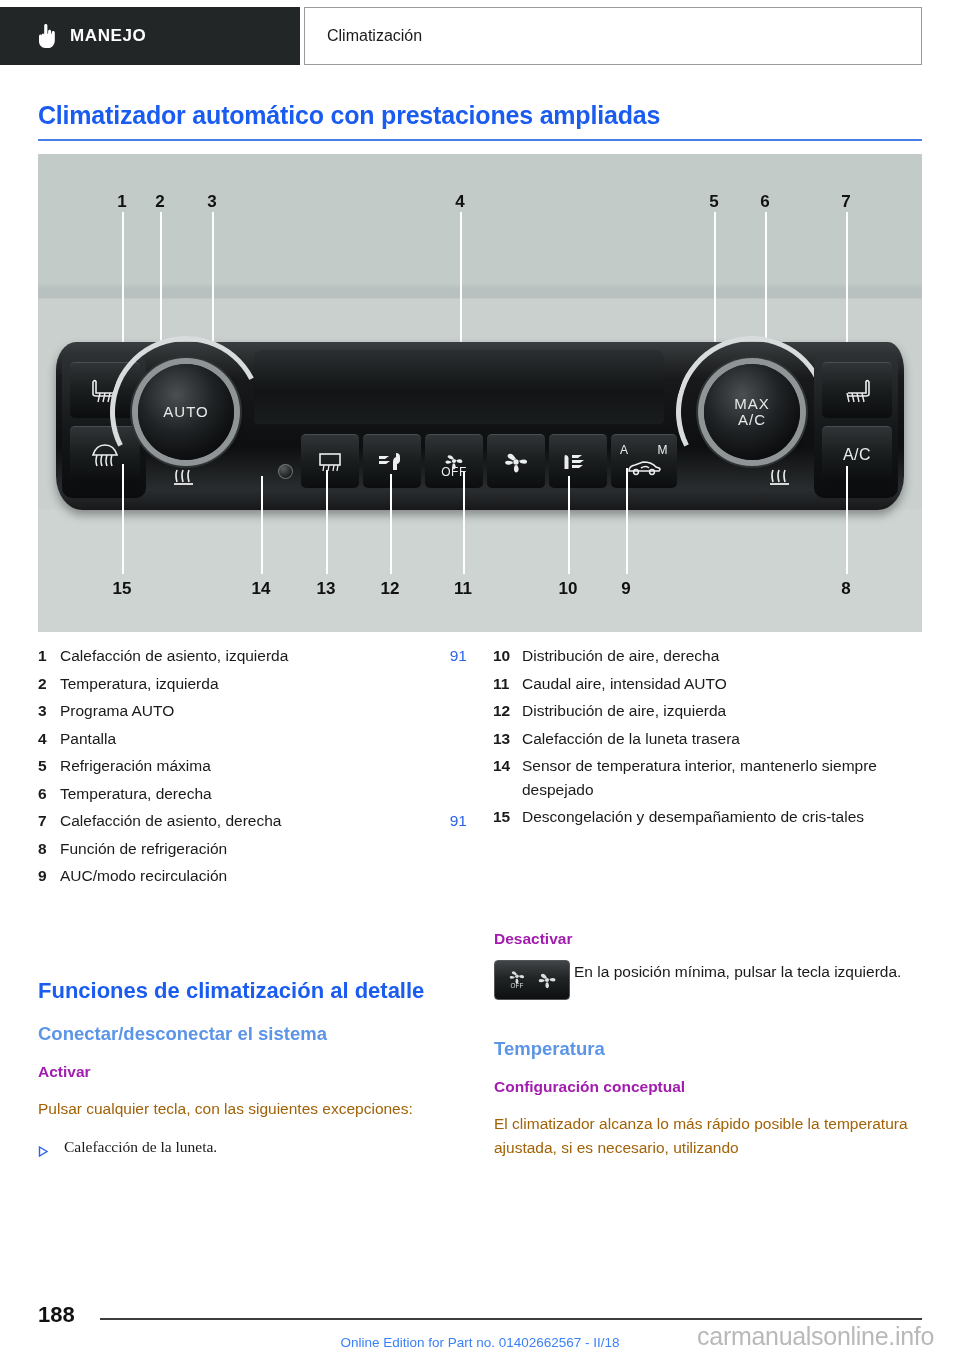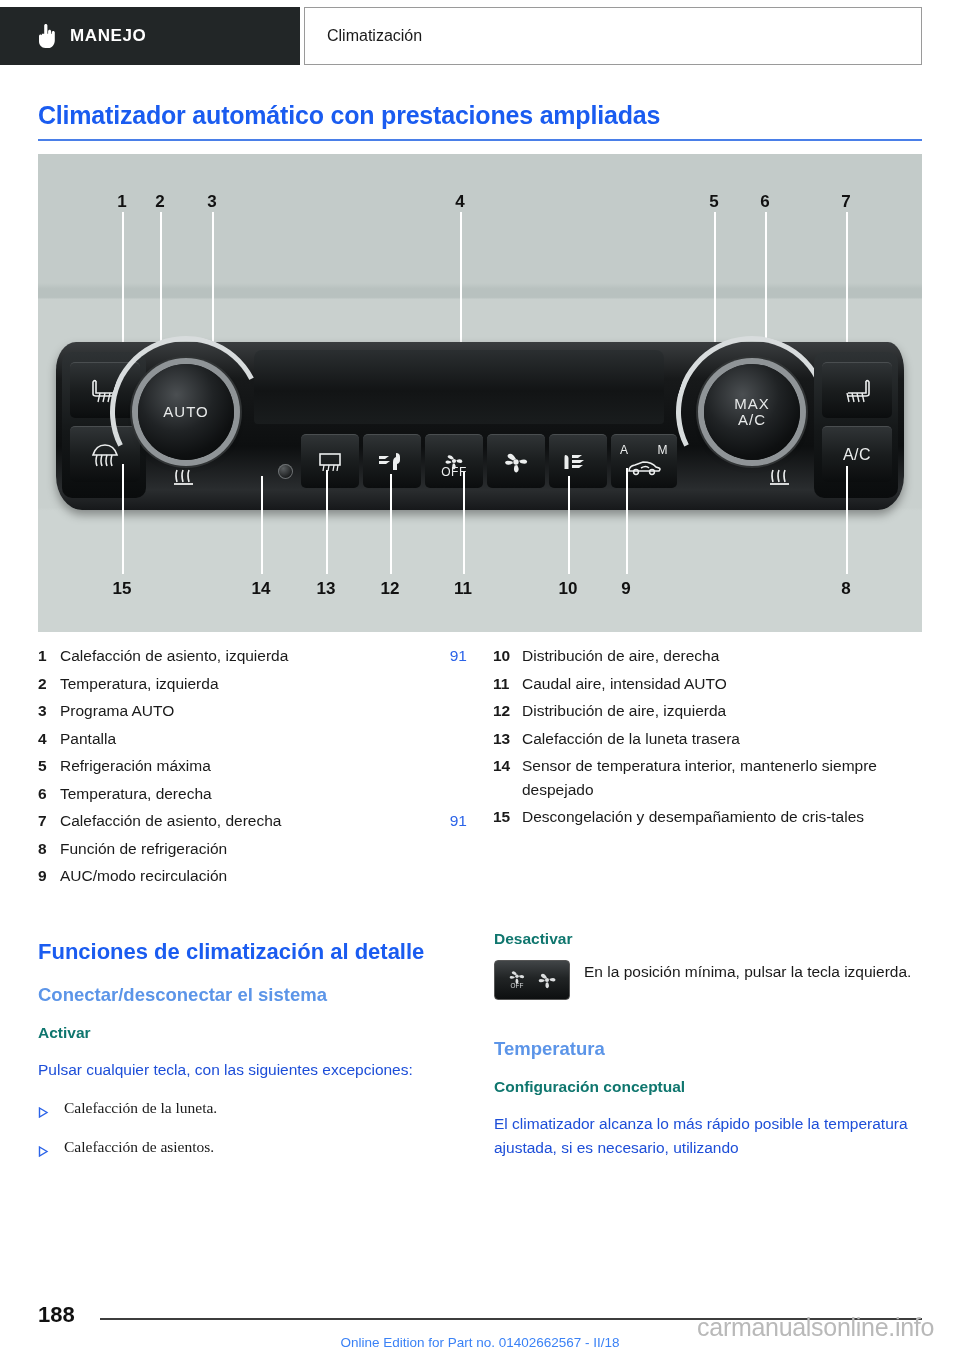"Desactivar" h4.lead { color: #0f766e -> #a21caf }
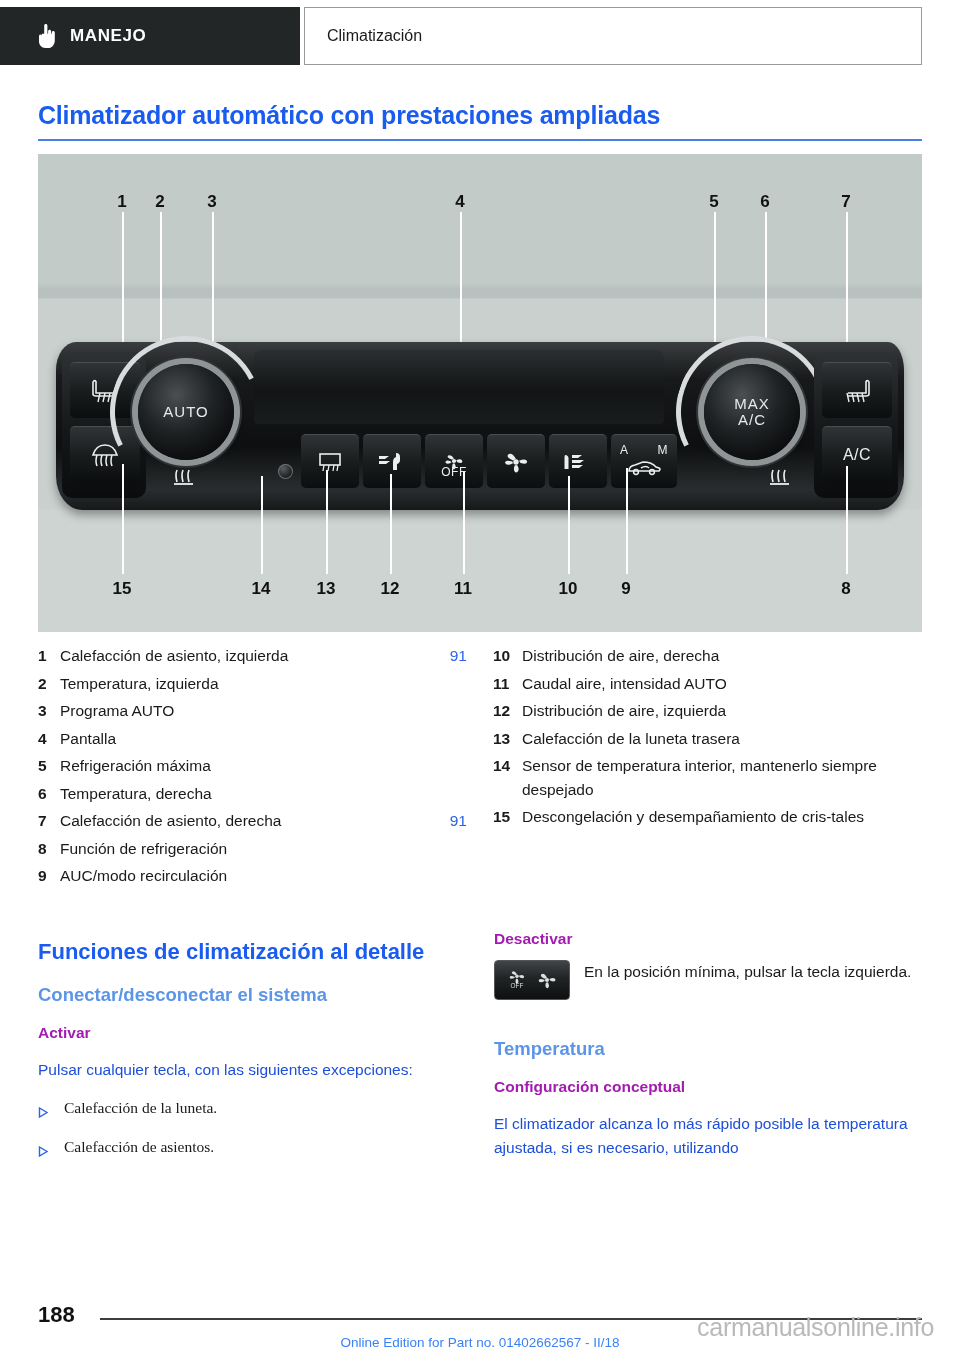"En la posición mínima, pulsar" .icon-note { gap: 14px -> 4px }
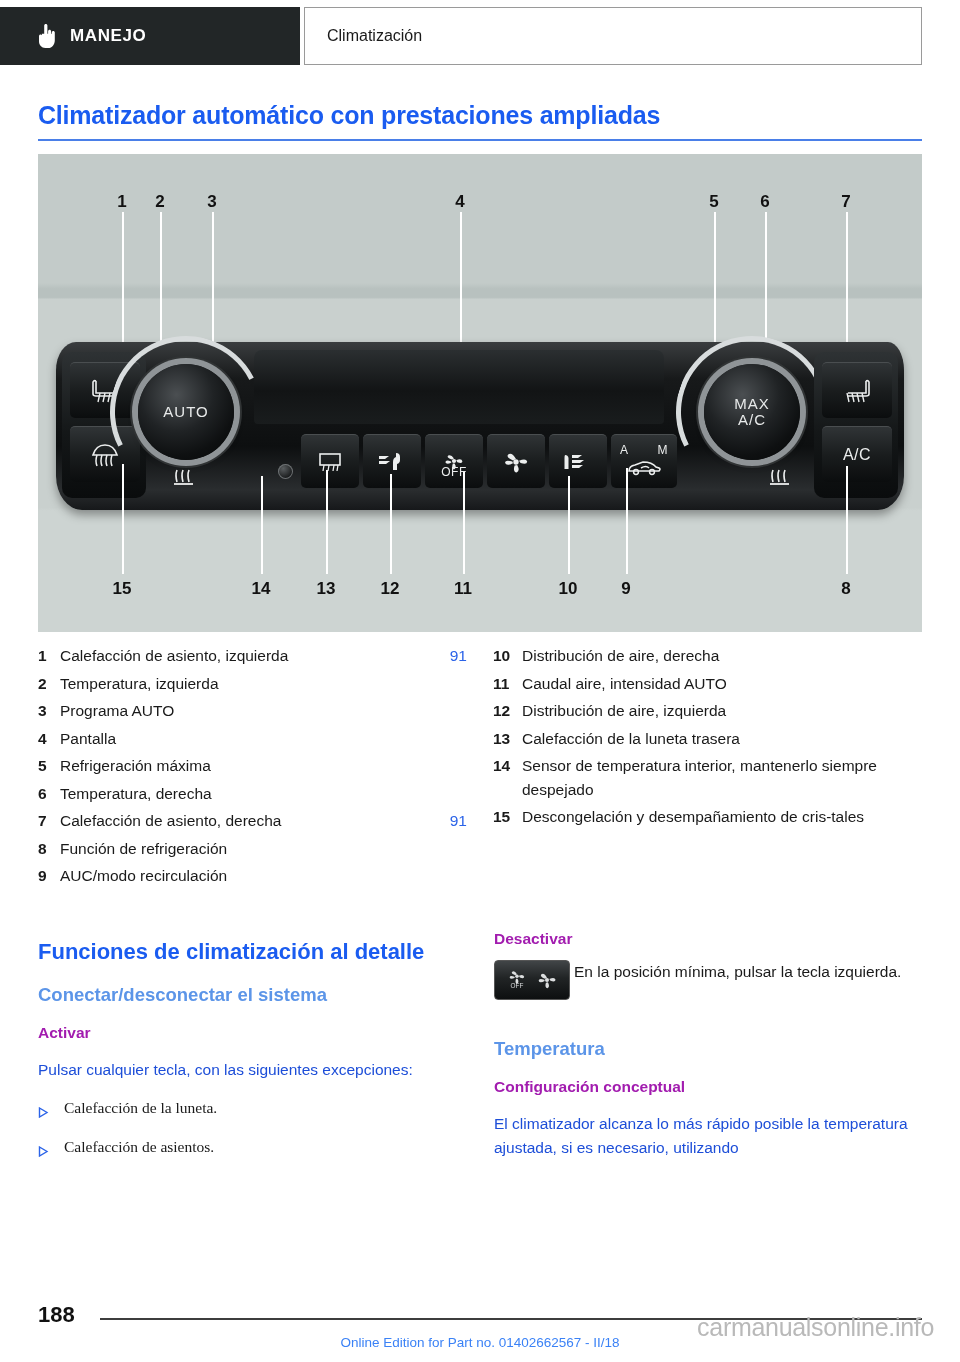"Pulsar cualquier tecla, con las" p.body { color: #1d4ed8 -> #a16207 }
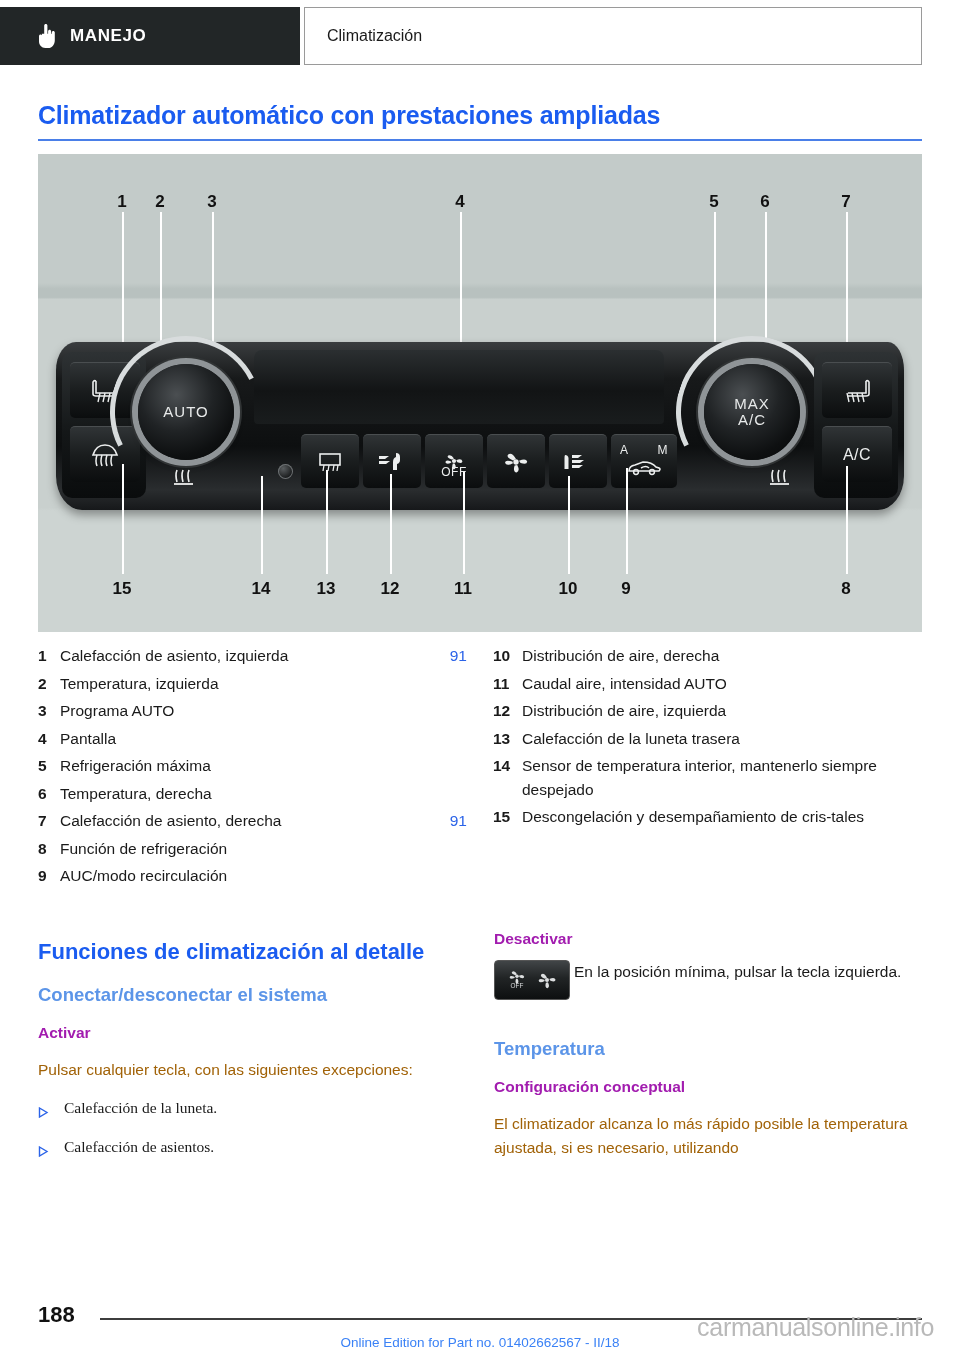"Calefacción de asientos." li { html: <li> <span> <svg> <path></path> </svg> </span> <span>Calefacción de asientos.</span> </li> -> none }
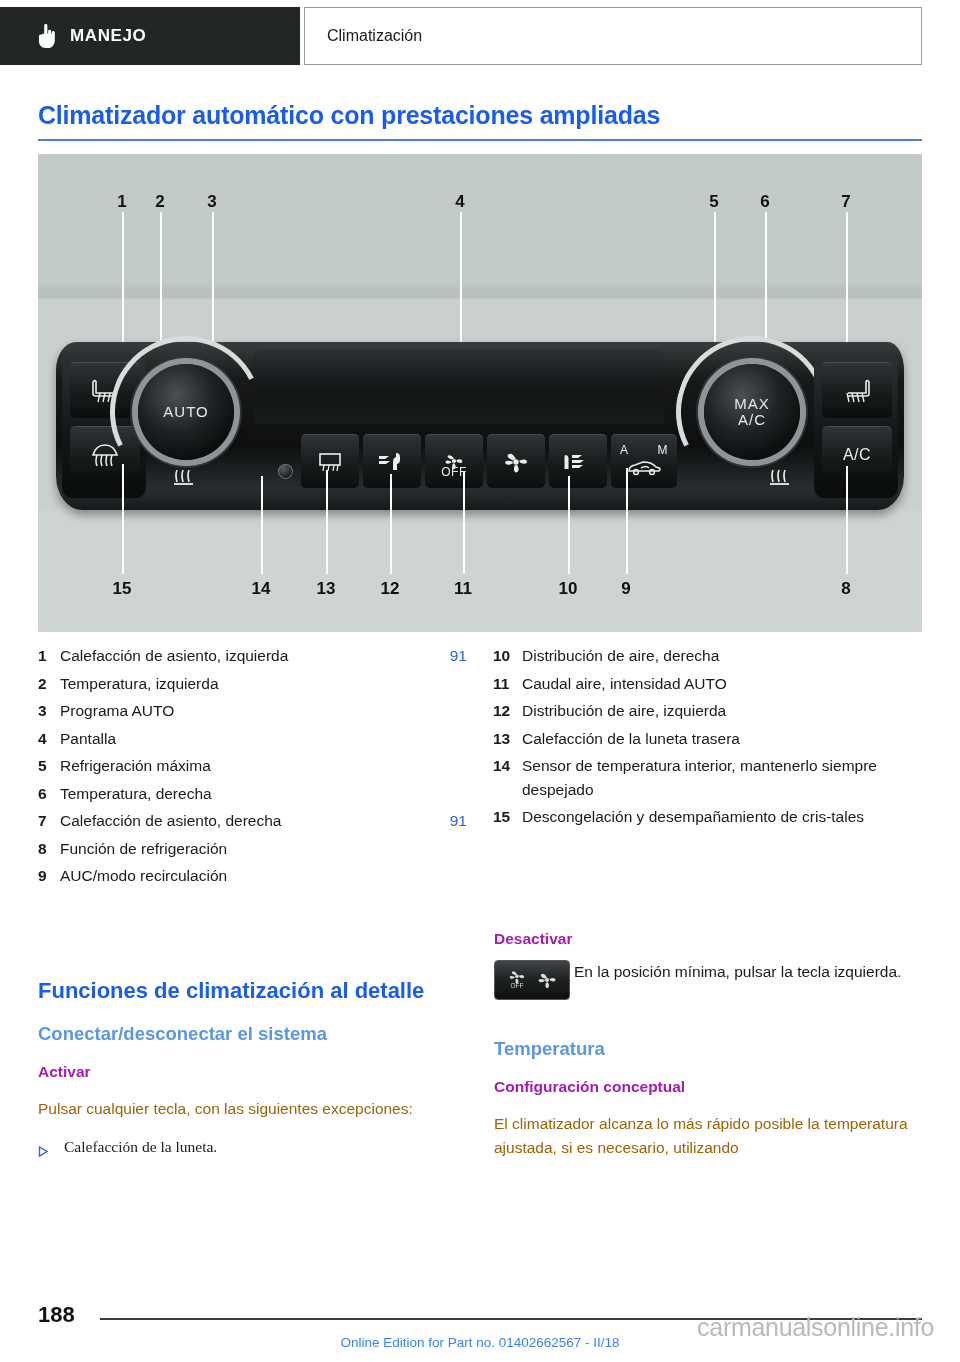"carmanualsonline.info" .watermark { bottom: 20px -> 11px }
